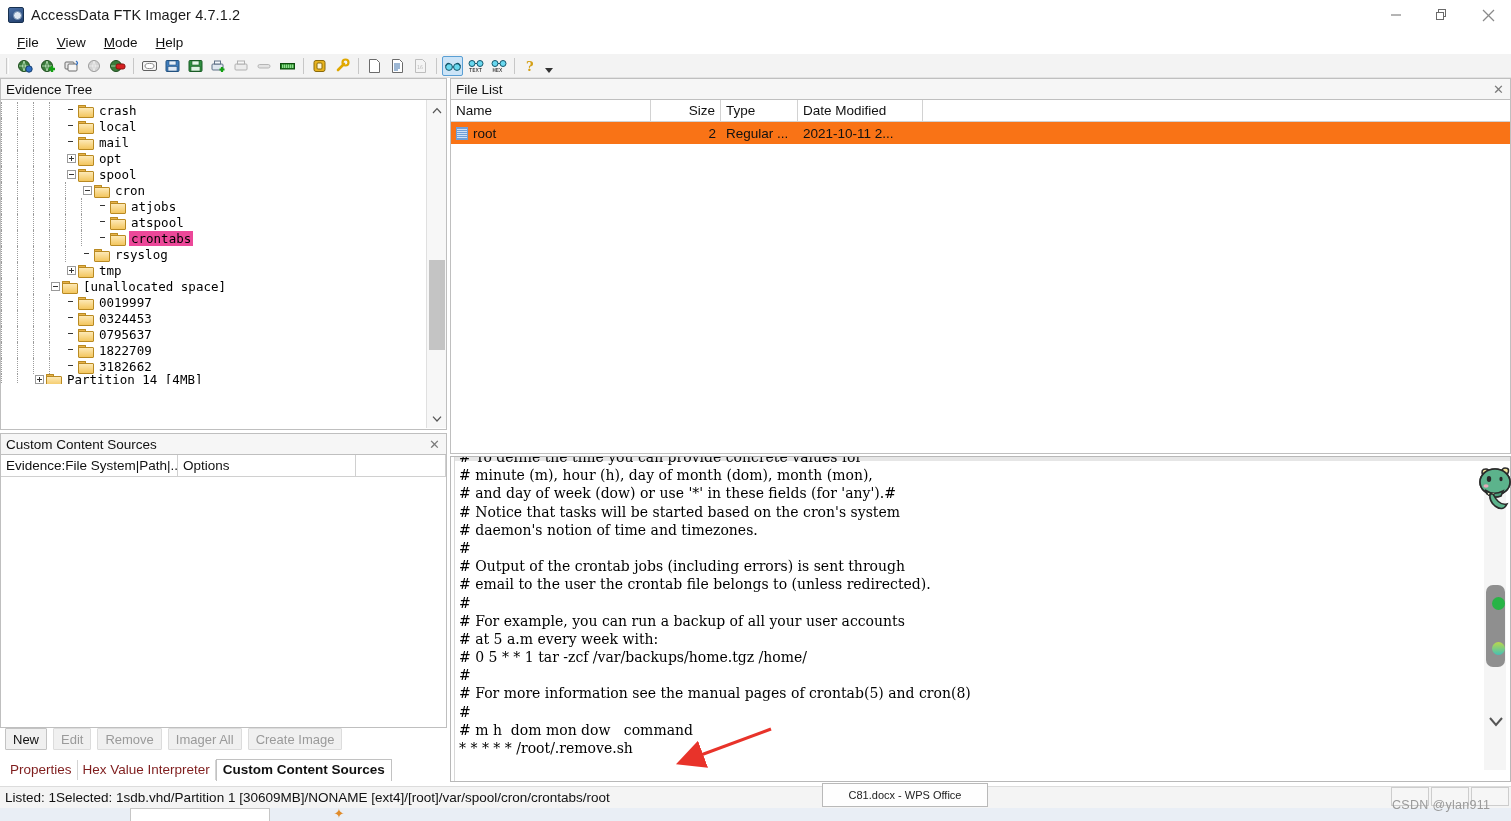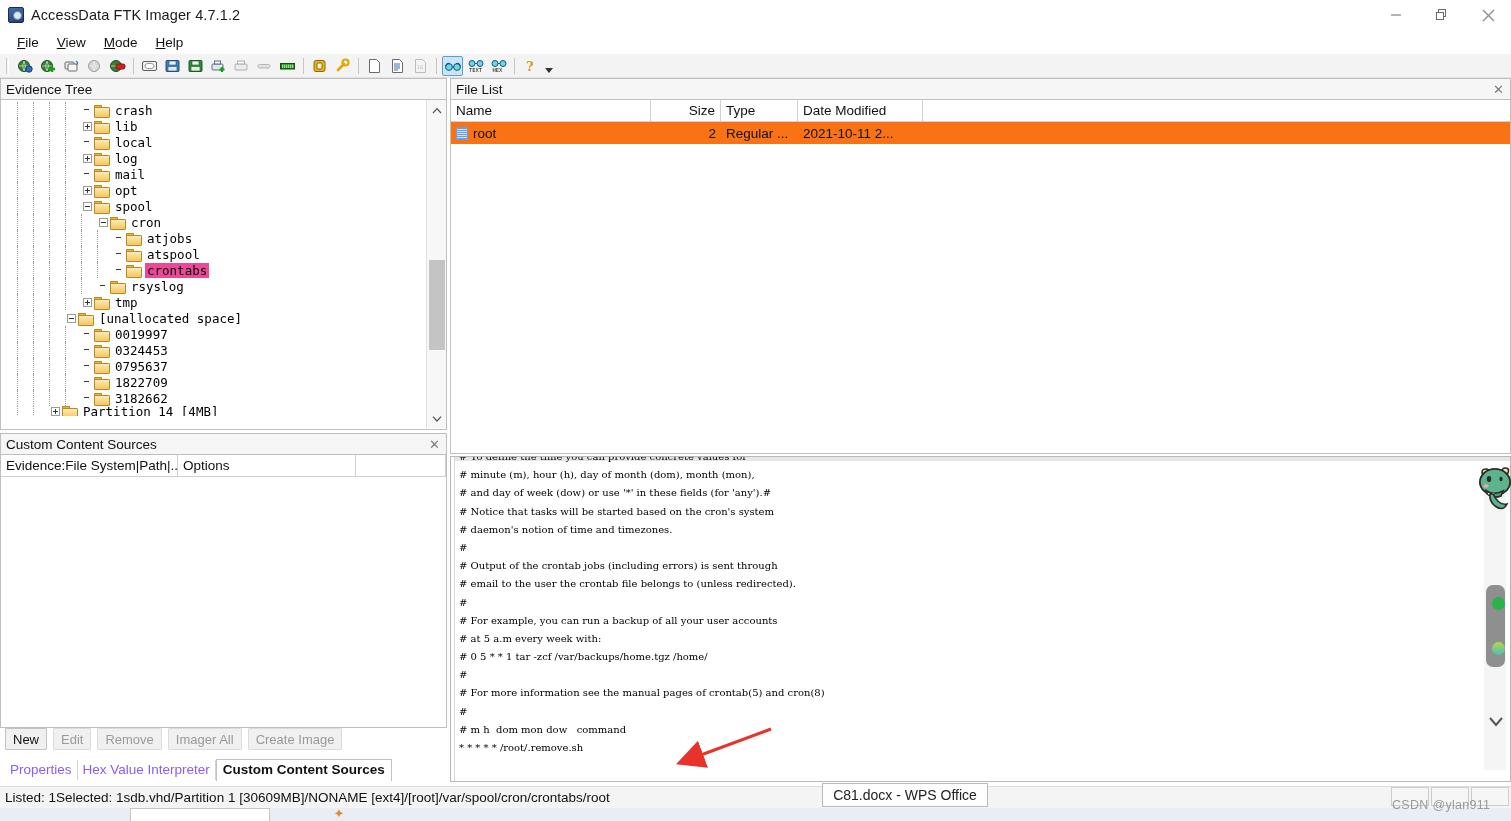"crash" .trow { margin-left: 16px -> none }
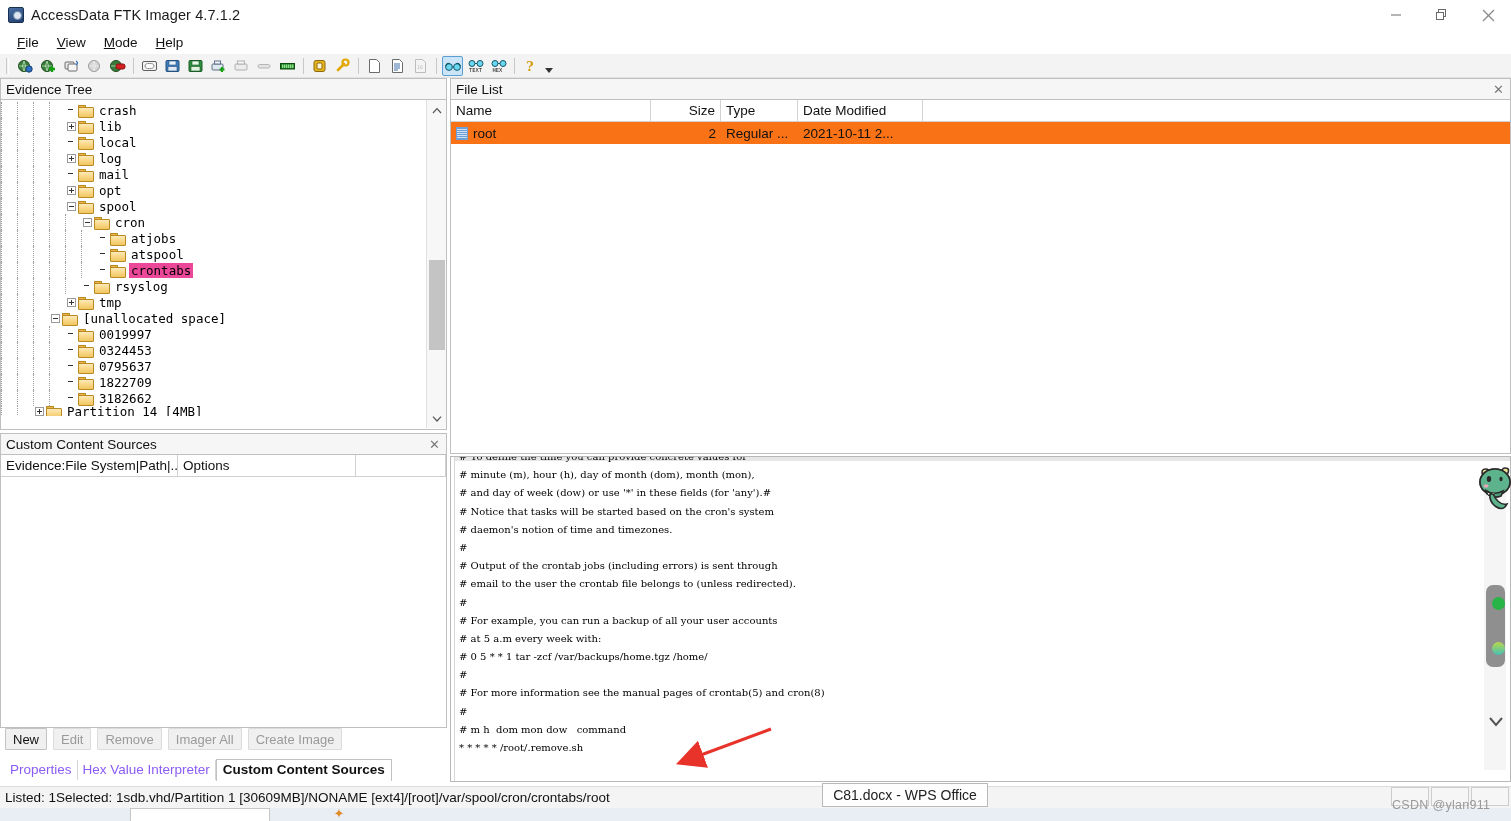"lib" div.trow { html: <div> <span></span> <span></span> <span></span> <span></span> <span></span> <span></span> <span></span> <span>lib</span> </div> -> none }
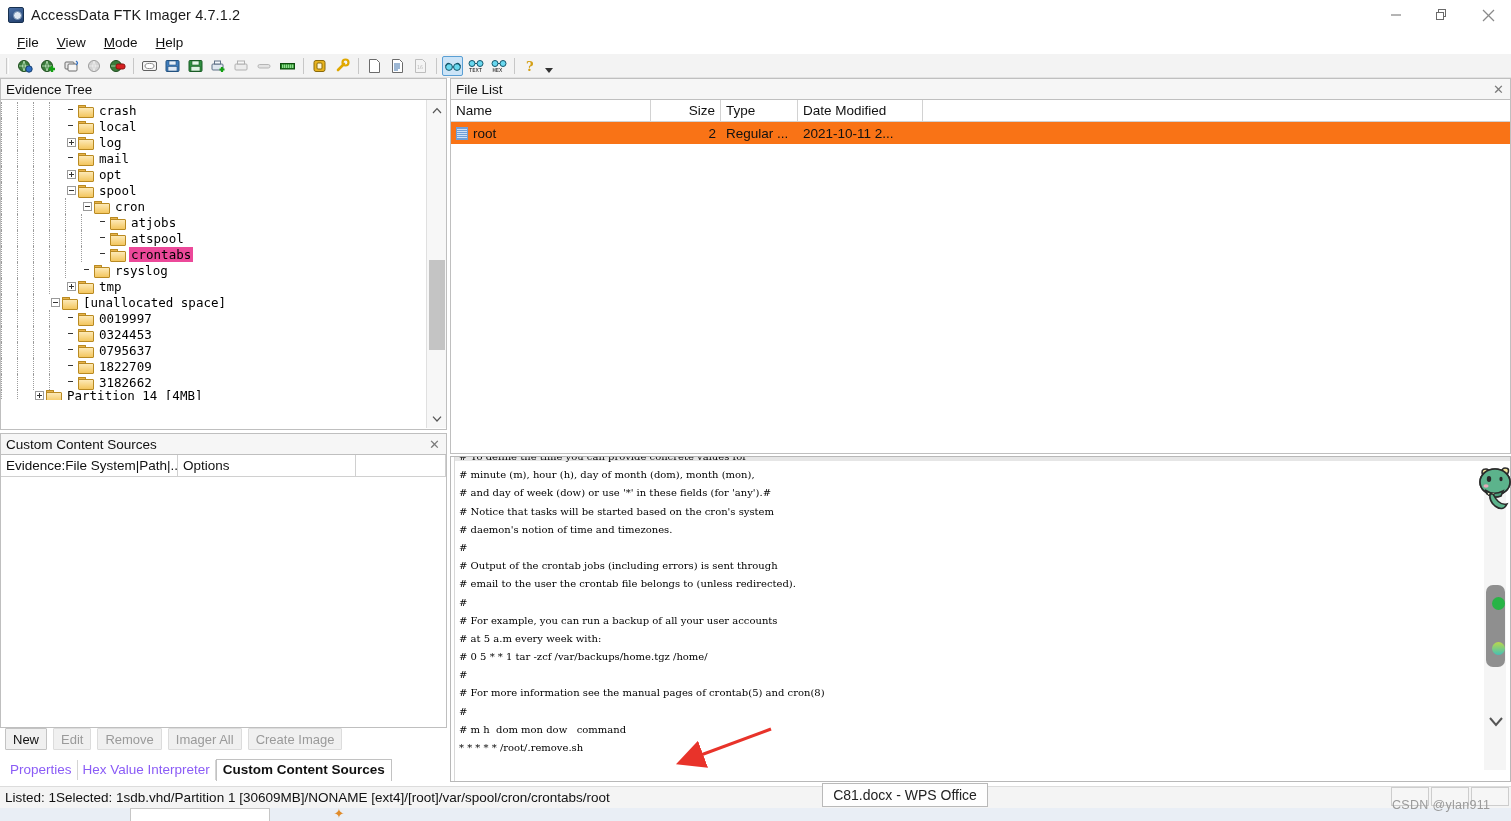"log" div.trow { html: <div> <span></span> <span></span> <span></span> <span></span> <span></span> <span></span> <span></span> <span>log</span> </div> -> none }
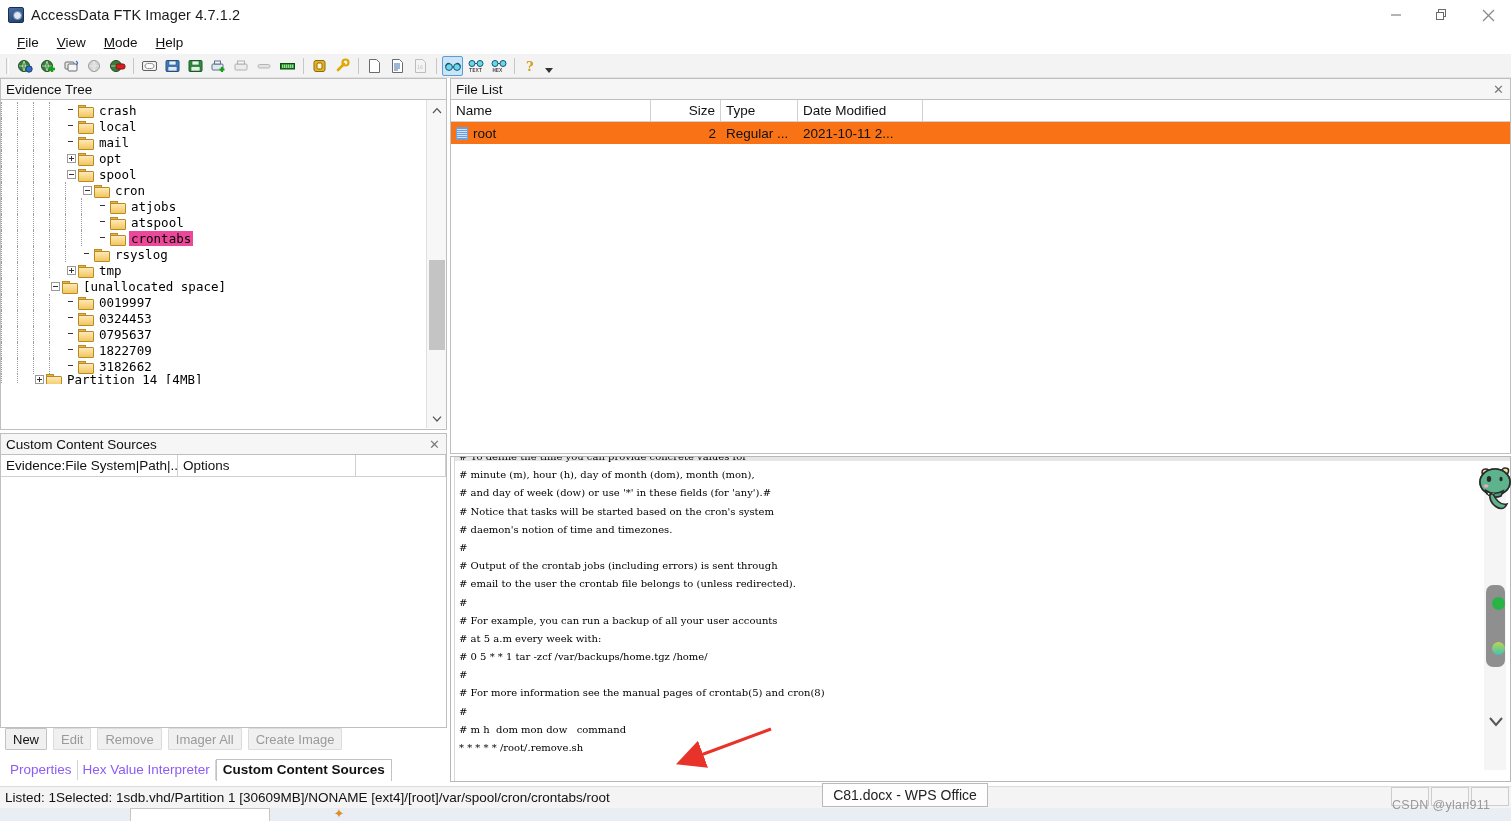"# To define the time" #viewer-text { font-size: 10px -> 14px }
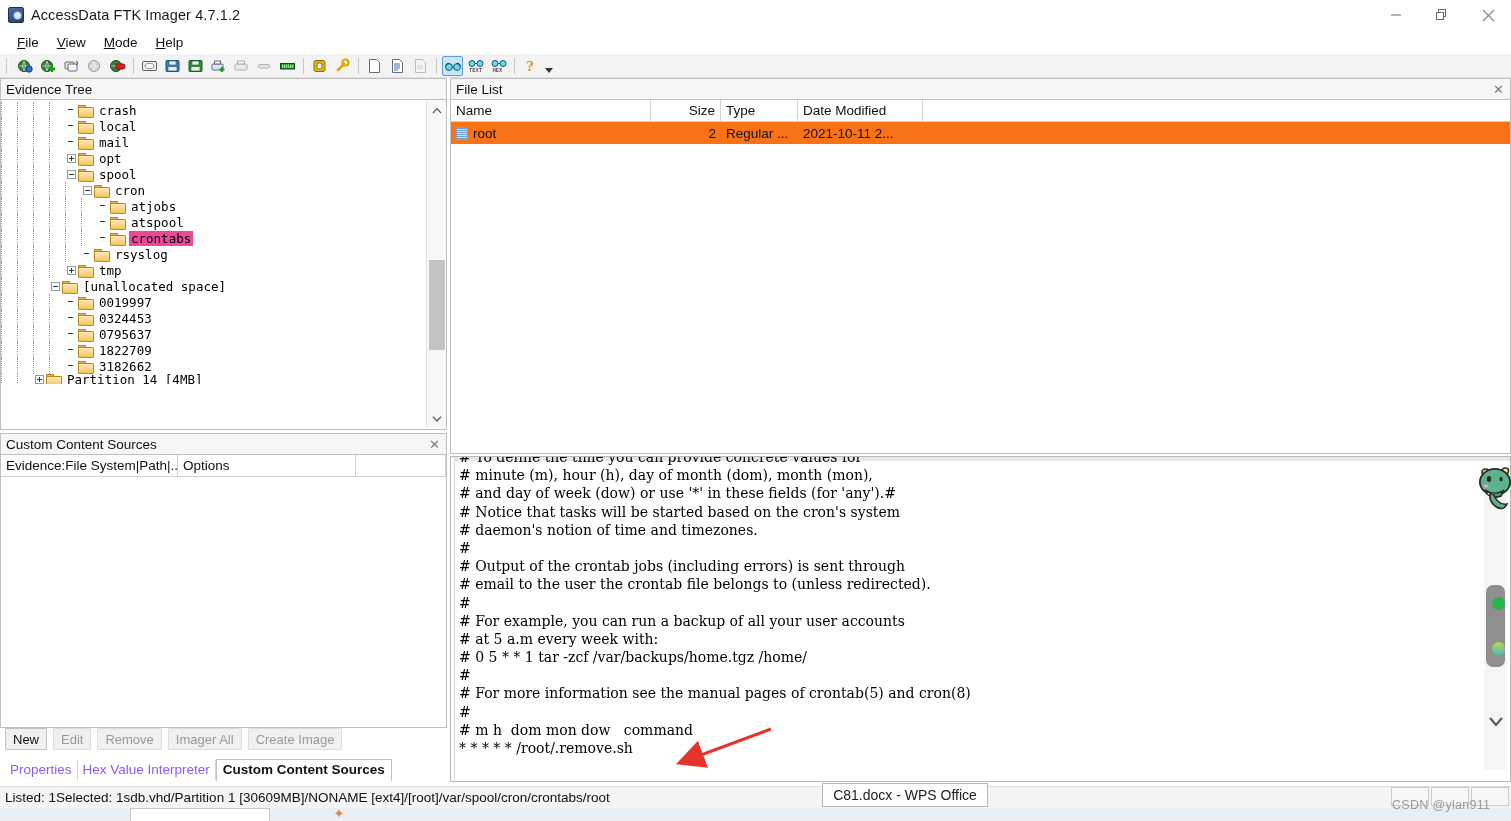"Properties" .tab { color: #8b5cf6 -> #7f1d1d }
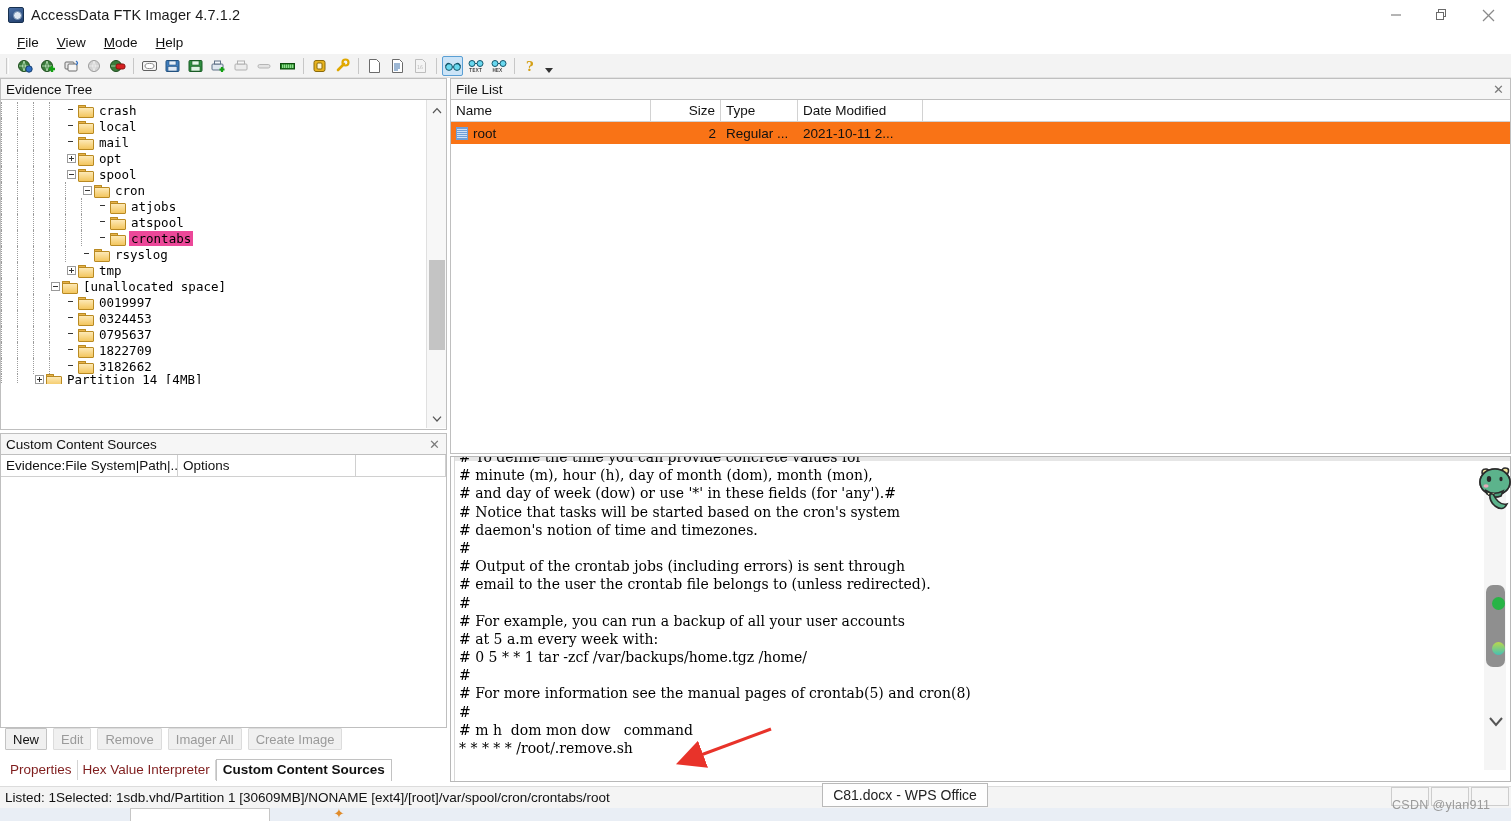"C81.docx - WPS Office" #taskbar-item { font-size: 14px -> 11px }
